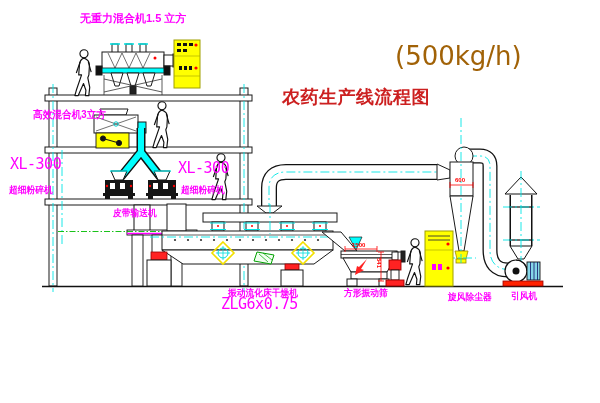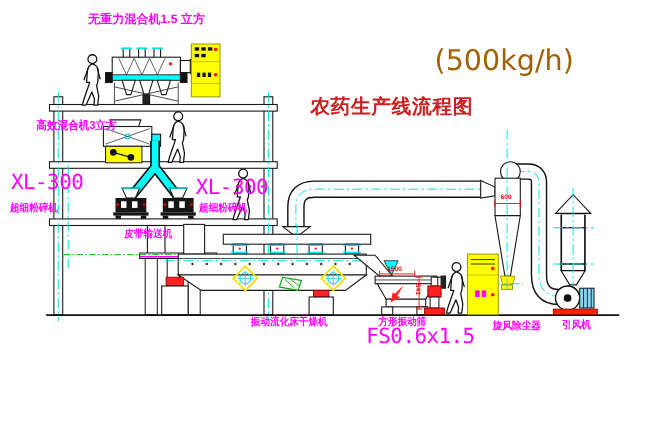"XL-300" .lbl.model { font-size: 19px -> 15px }
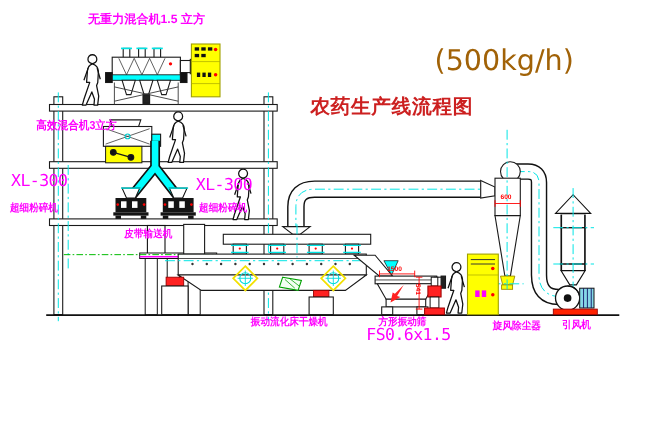"ZLG6x0.75" div.lbl { html: none -> <div>ZLG6x0.75</div> }
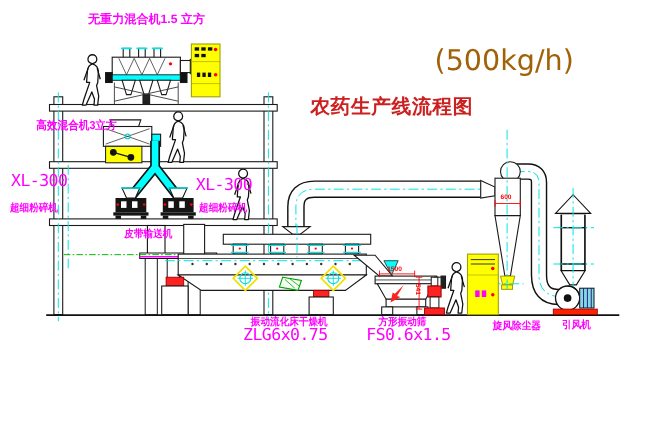"FS0.6x1.5" div.lbl { html: <div>FS0.6x1.5</div> -> none }
